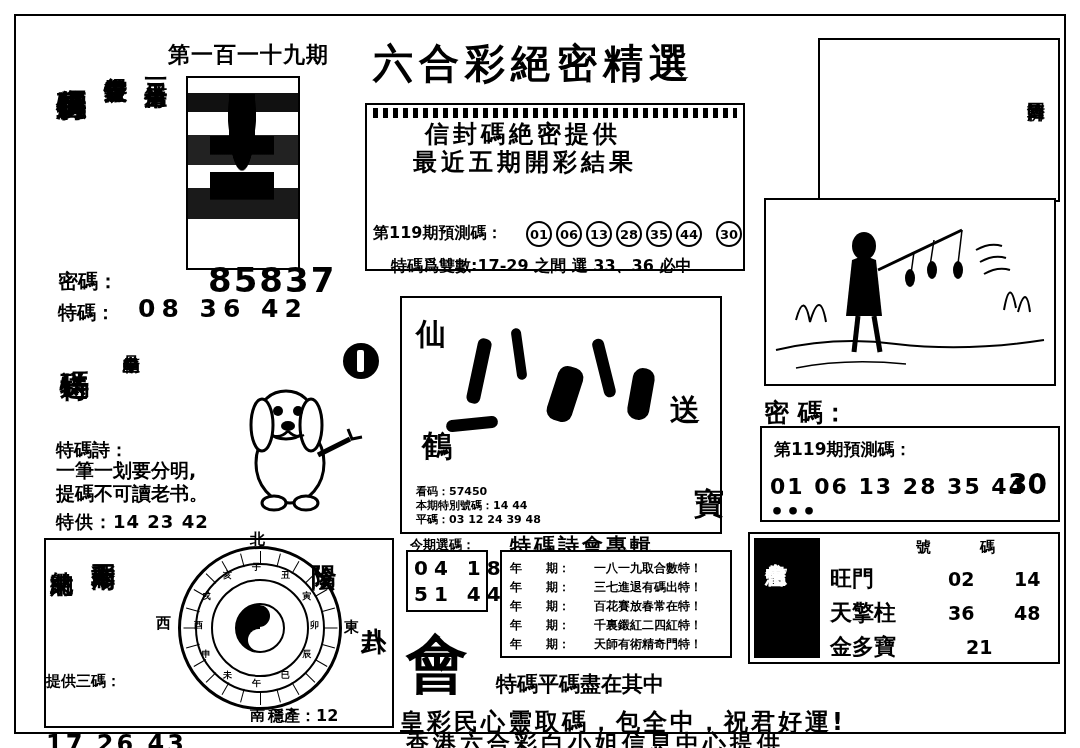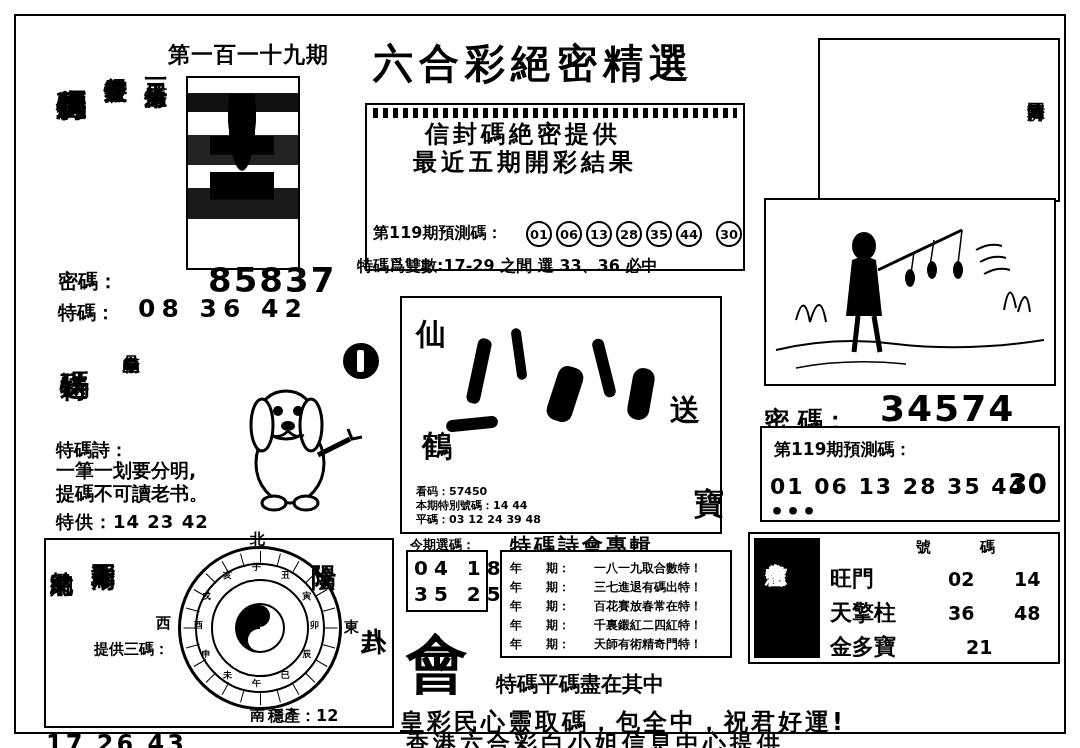"特碼爲雙數:17-29 之間 選 33、36 必中" #special-rule { left: 339px -> 373px }
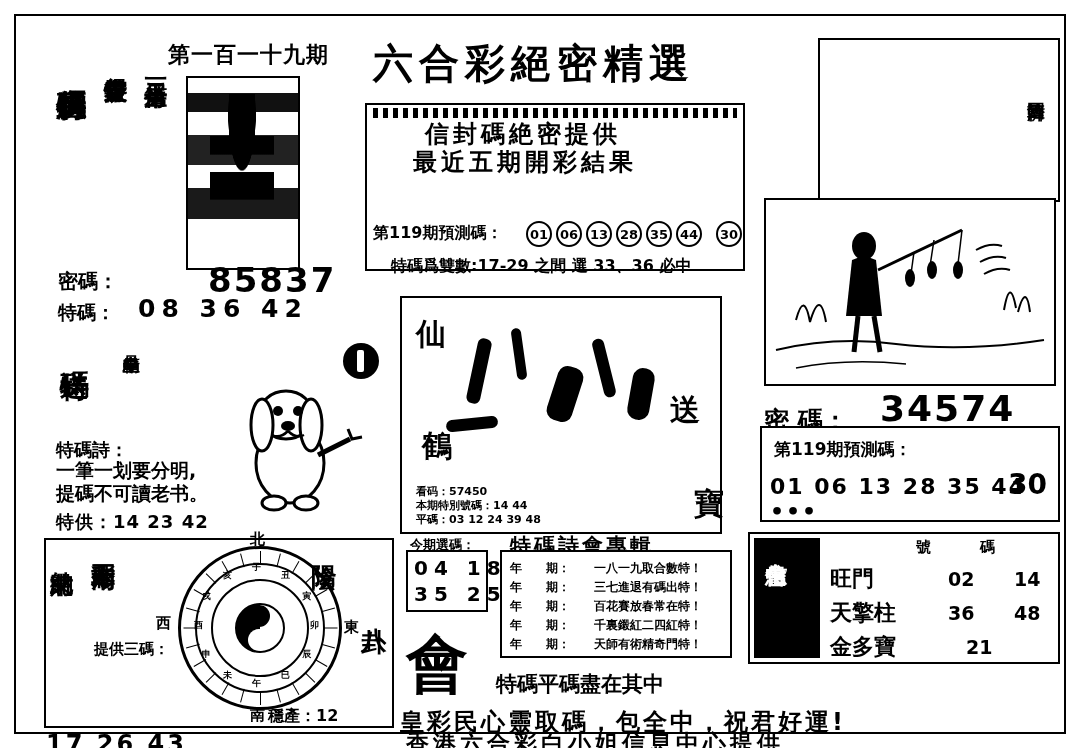"密 碼：" #right-code-label { top: 386px -> 378px }
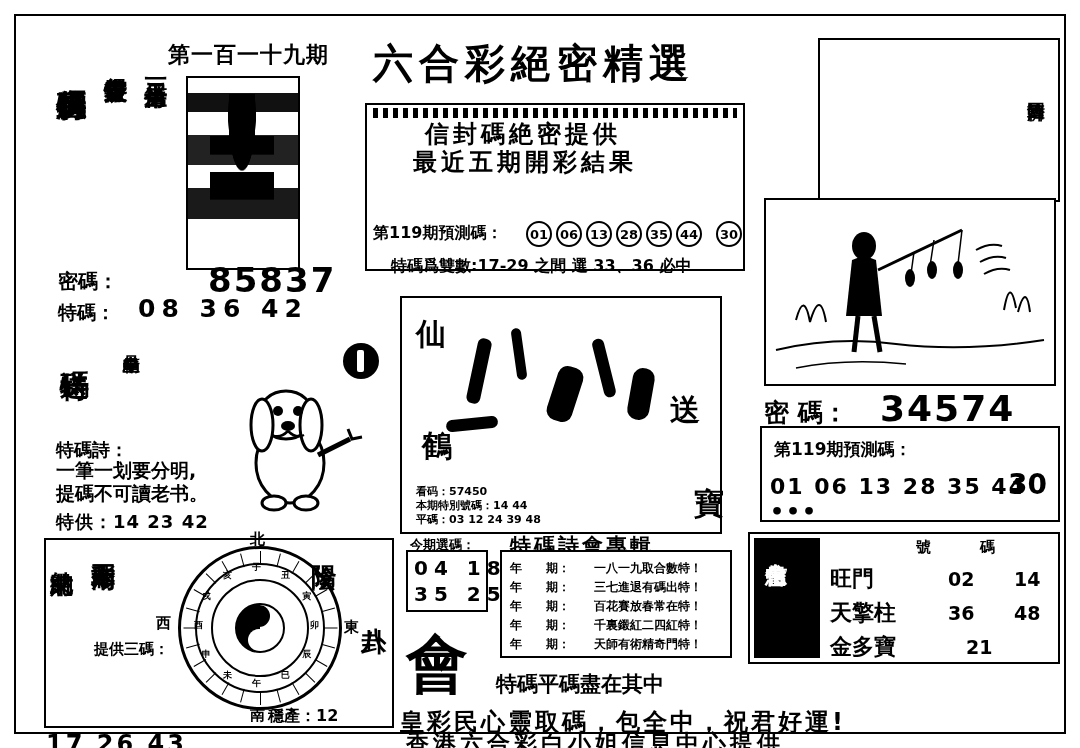"34574" div.abs { html: <div>34574</div> -> none }
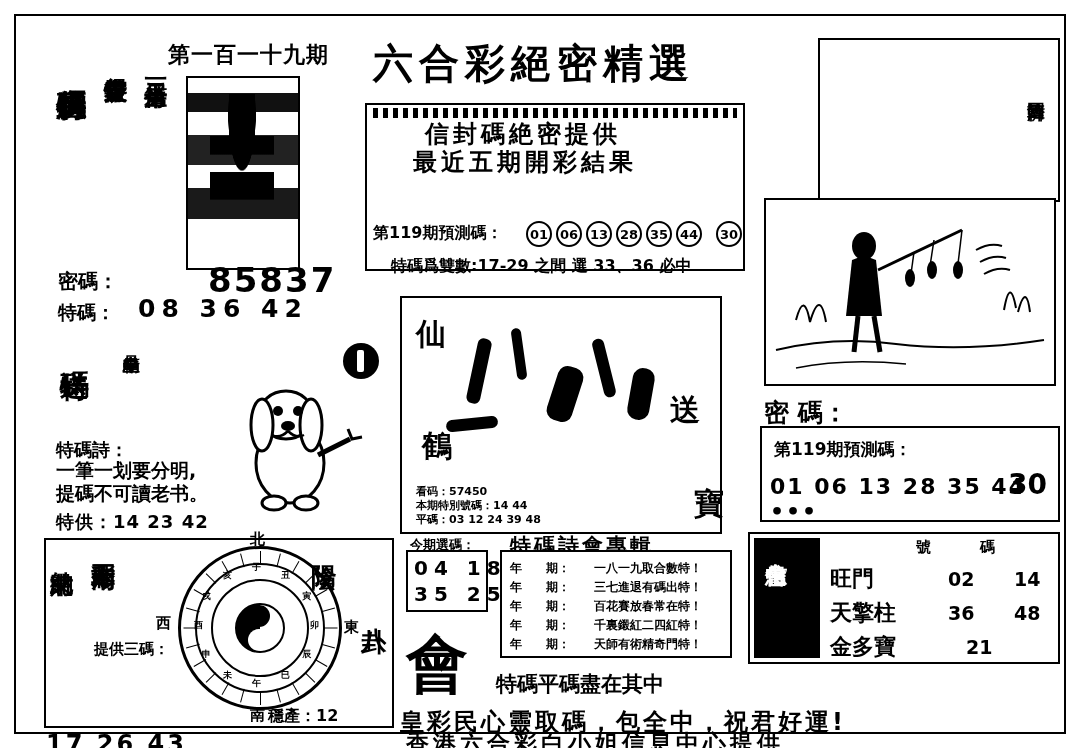"35 25" div.abs { text: 35  25 -> 51  44 }
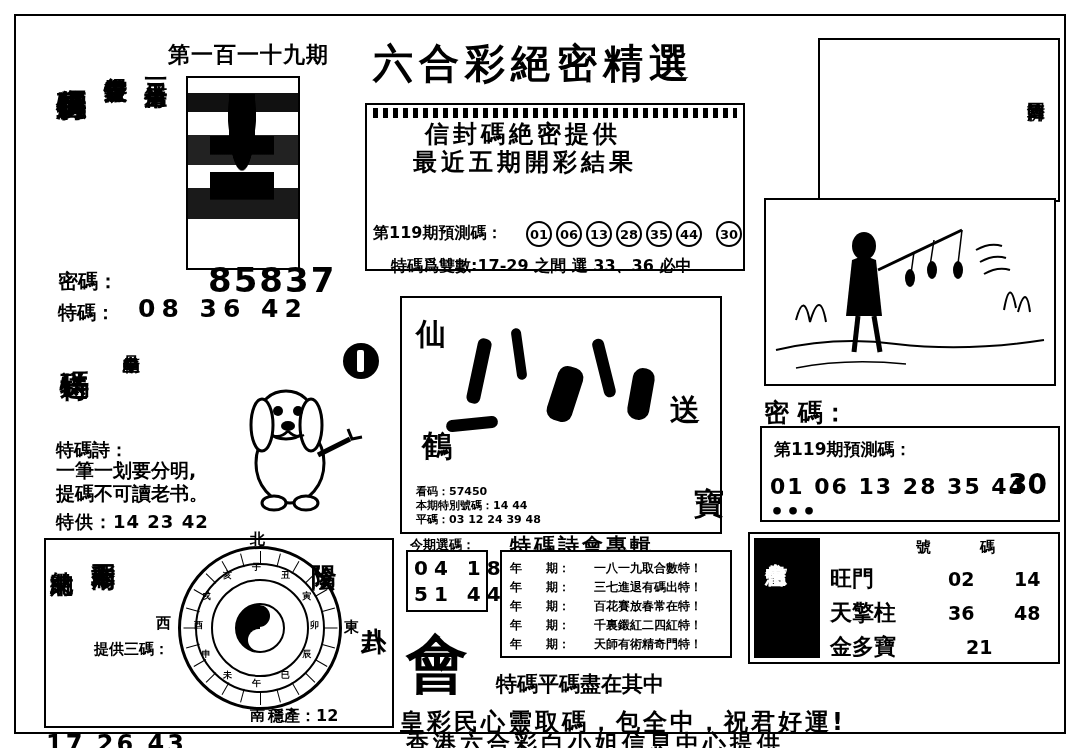"提供三碼：" #bl-provide { padding-left: 48px -> none; top: 622px -> 654px }
